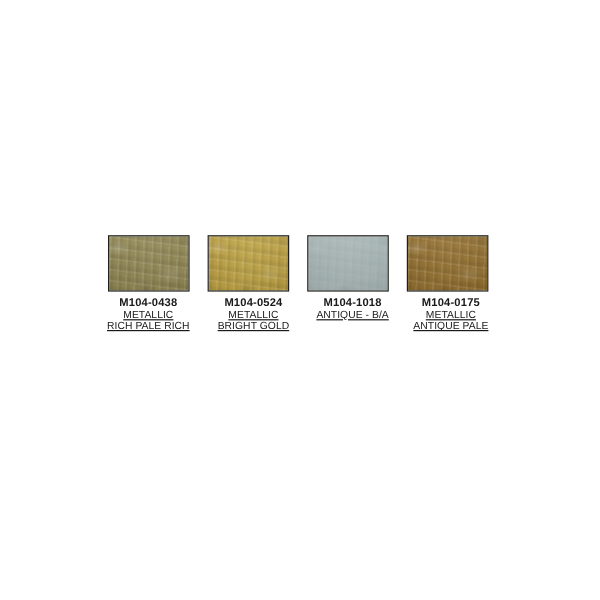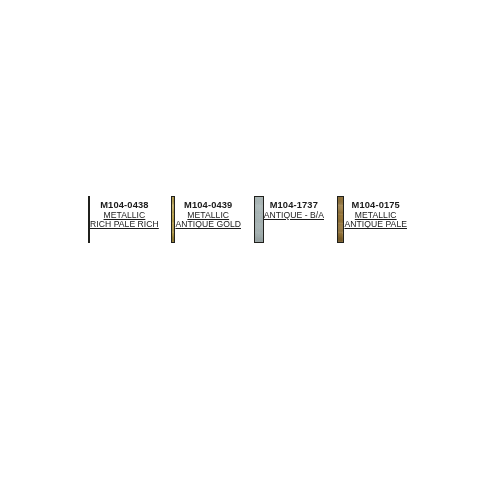"M104-0438" .swatch-cell { align-items: flex-start -> flex-end; flex-direction: none -> column }
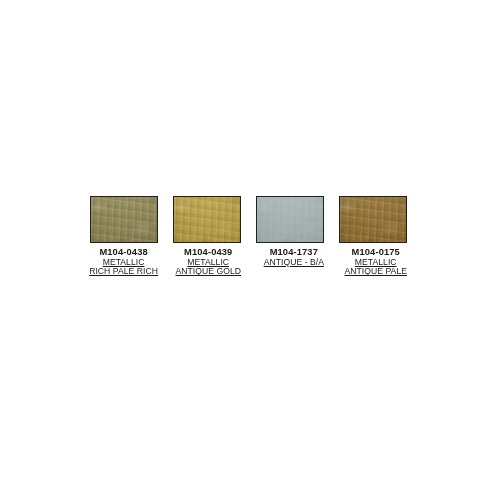"M104-0439" div.label-code { text: M104-0439 -> M104-0524 }
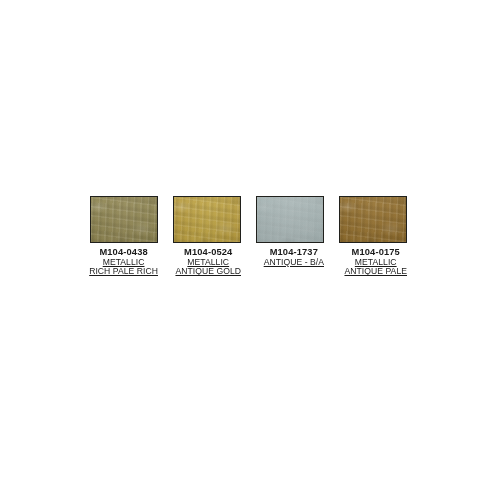"M104-1737" div.label-code { text: M104-1737 -> M104-1018 }
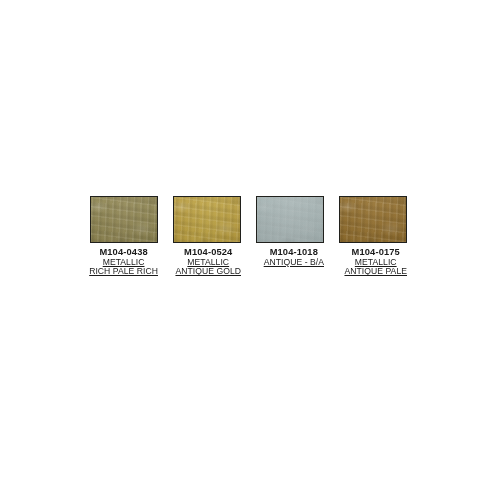"ANTIQUE GOLD" div.label-desc { text: ANTIQUE -> BRIGHT }
